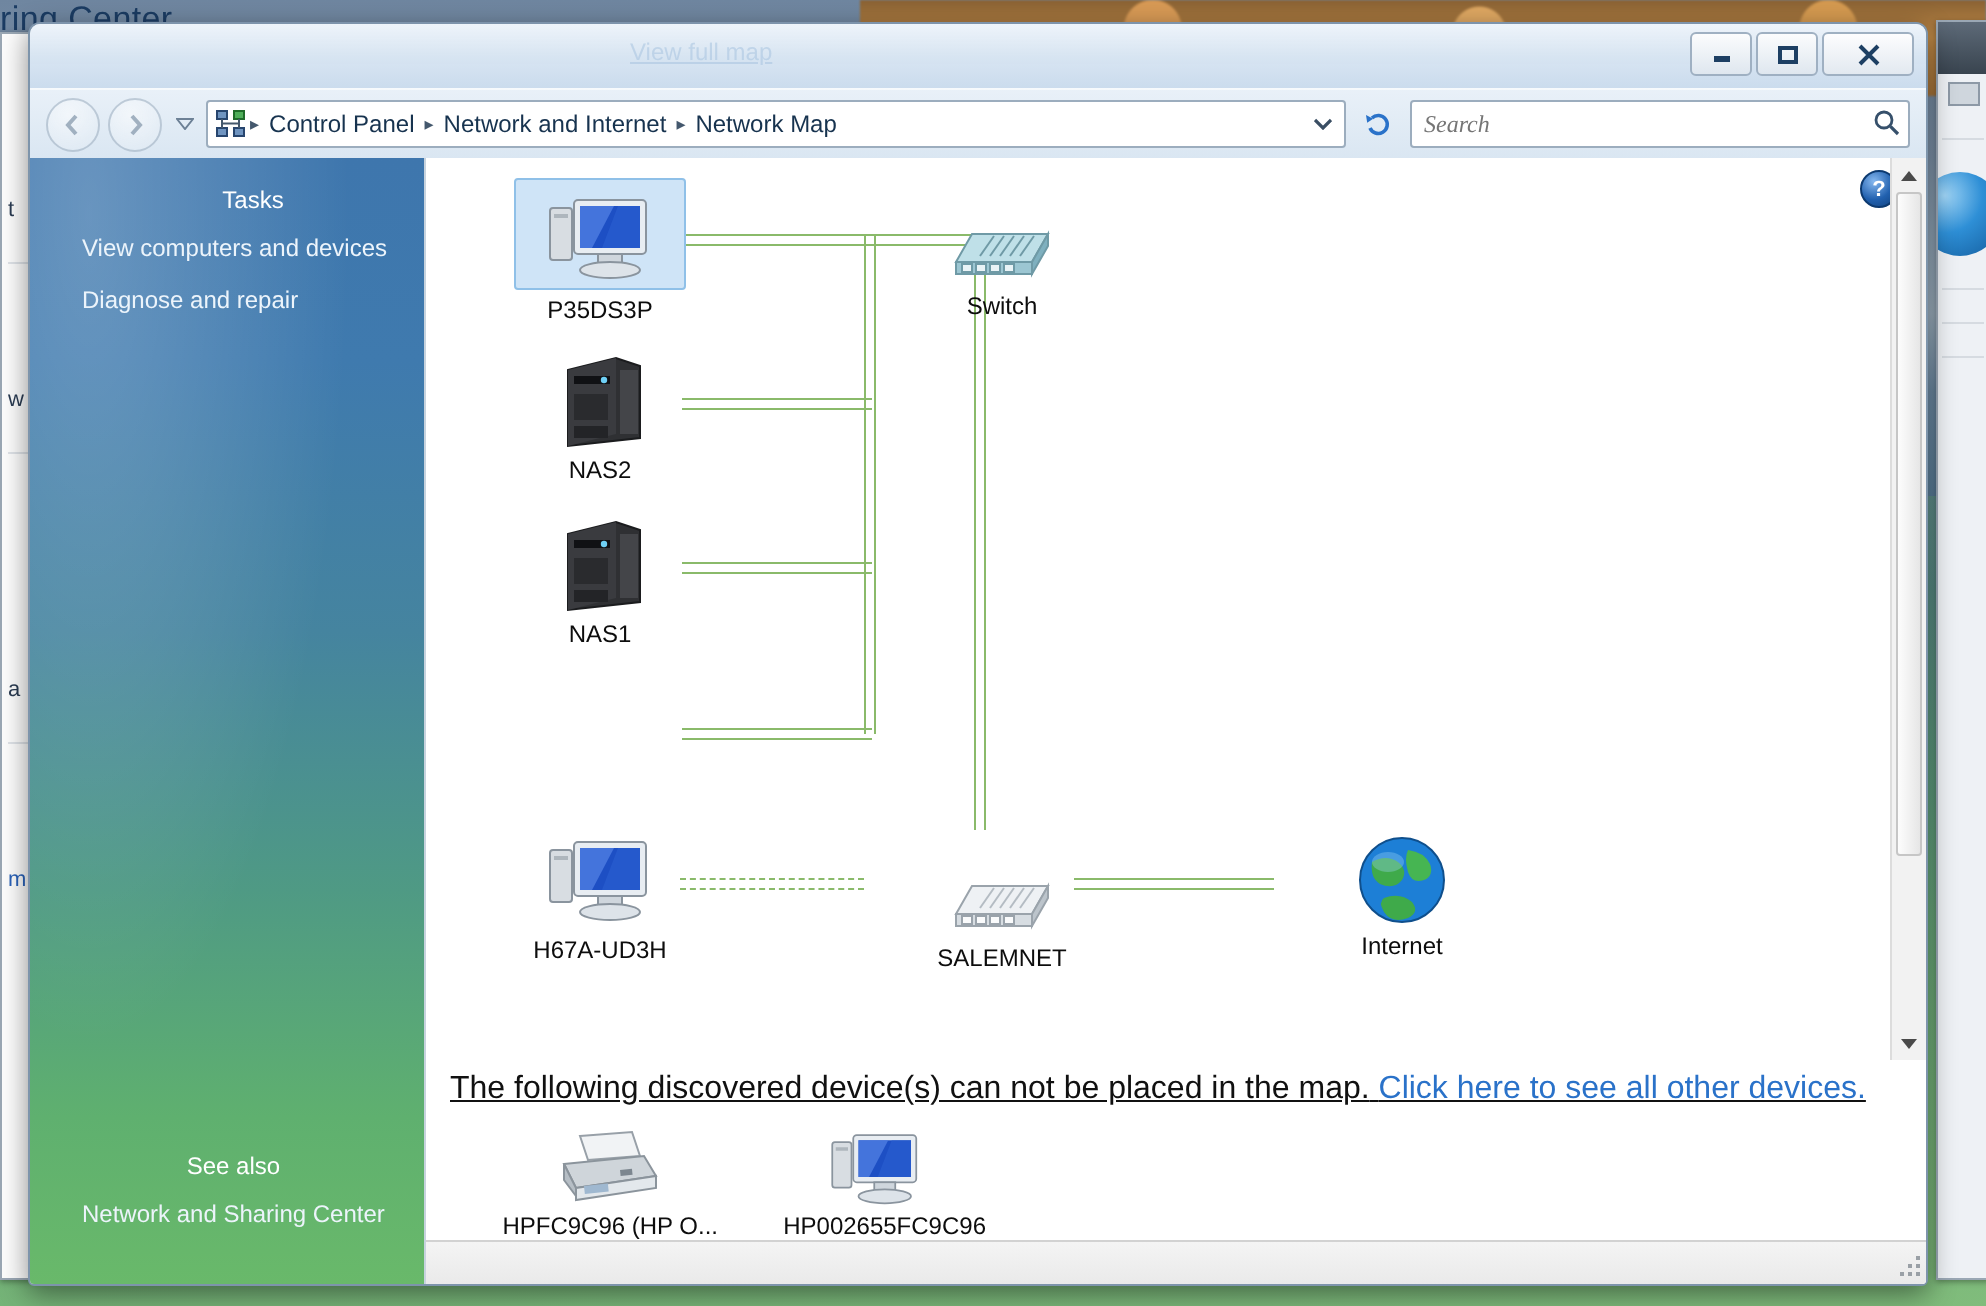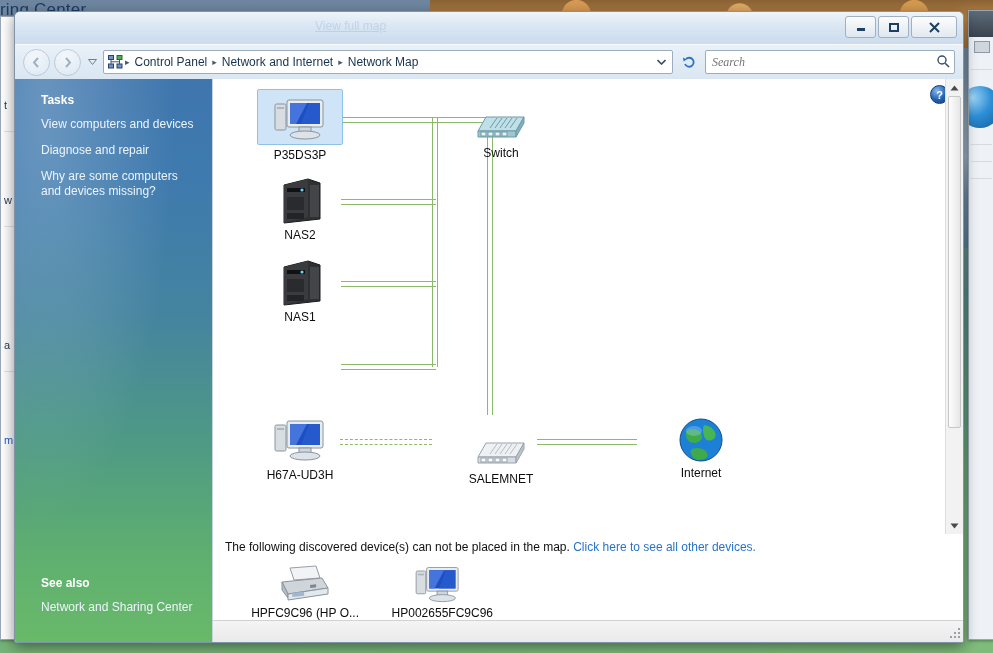"Tasks" .side-head { font-weight: bold -> normal; text-align: none -> center }
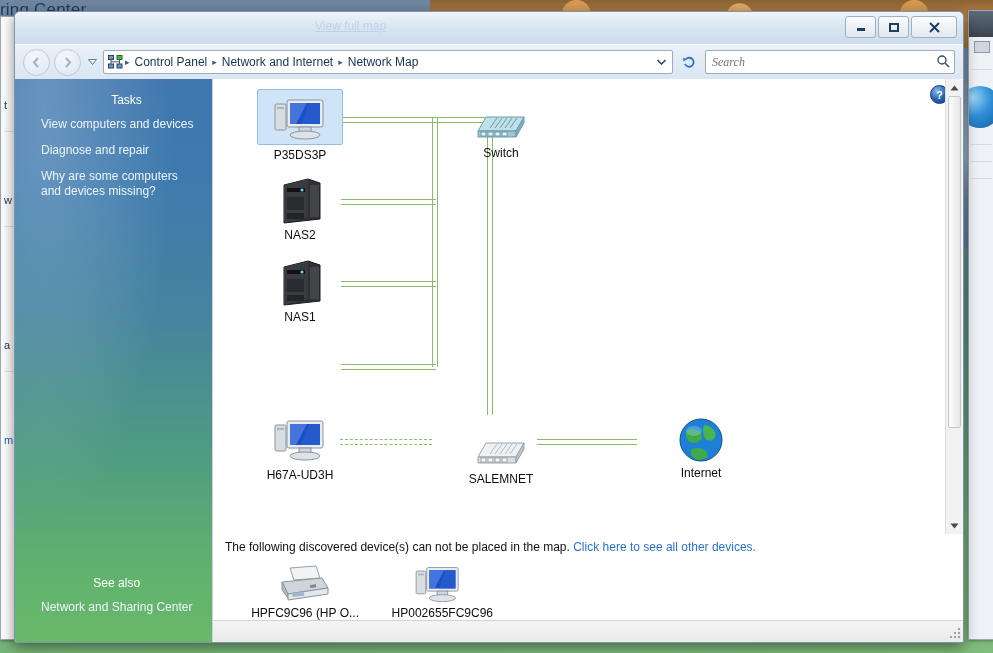"Why are some computers and" div.side-link { html: <div>Why are some computers and devices missing?</div> -> none }
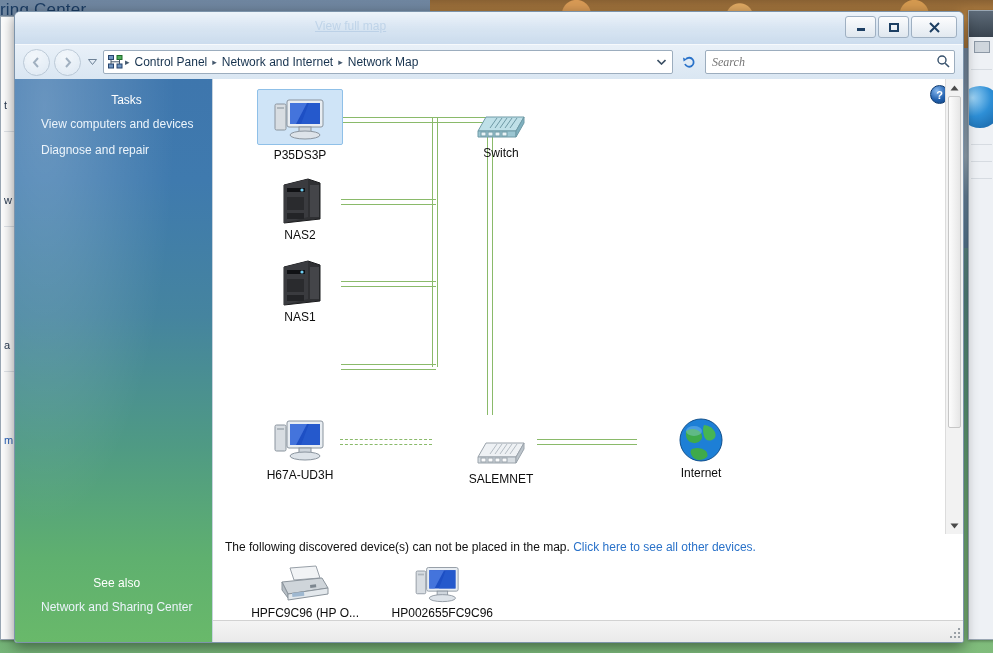"The following discovered device(s) can" #notice { font-size: 12px -> 16px; text-decoration: none -> underline }
